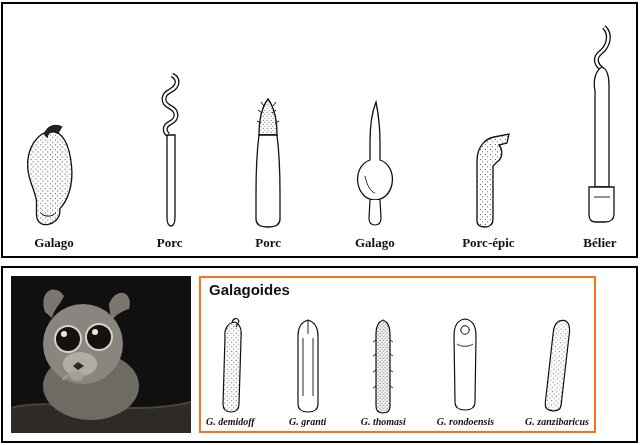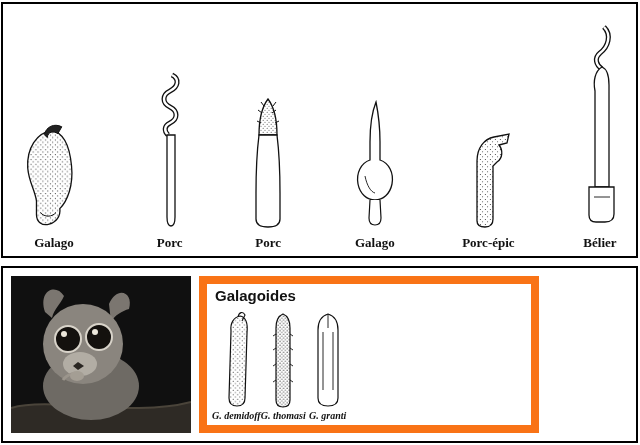"Galagoides" .galagoides-box { border: 8px solid #f97316 -> 2px solid #f97316; width: 340px -> 397px }
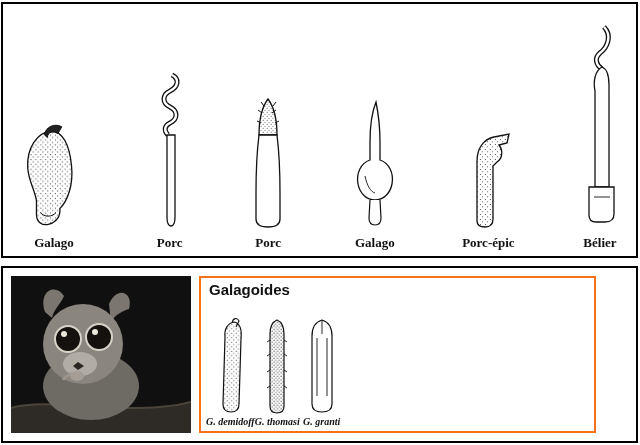"G. demidoff" .species-row { justify-content: none -> space-between }
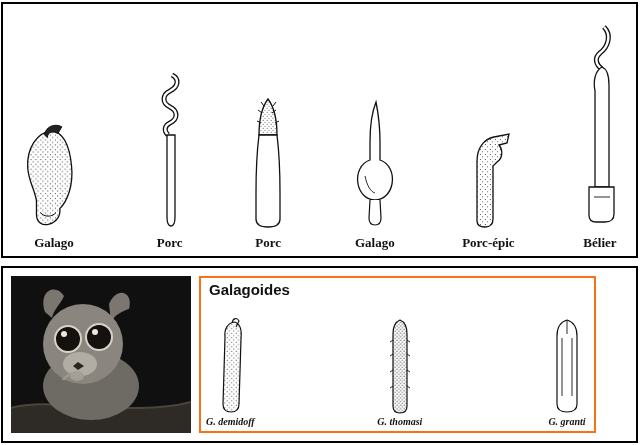"G. thomasi" div.species { order: before "G. granti" -> after "G. granti" }
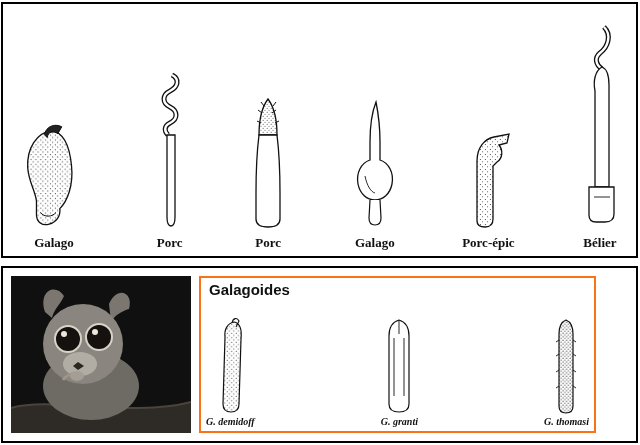"G. rondoensis" div.species { html: none -> <div> <svg> <path></path> <circle></circle> <path></path> </svg> <div>G. rondoensis</div> </div> }
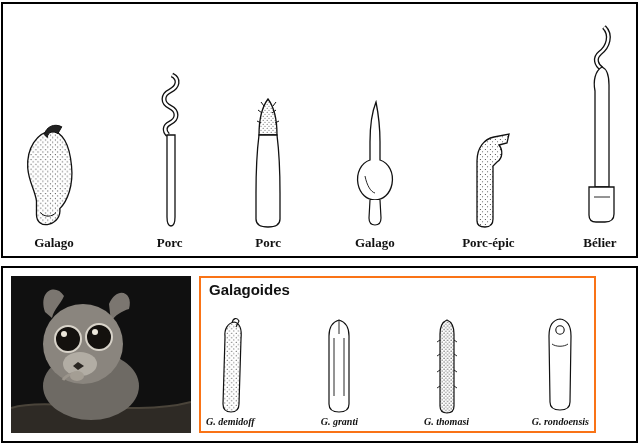"G. zanzibaricus" div.species { html: none -> <div> <svg> <defs> <pattern> <circle></circle> <circle></circle> </pattern> </defs> <g> <path></path> </g> </svg> <div>G. zanzibaricus</div> </div> }
